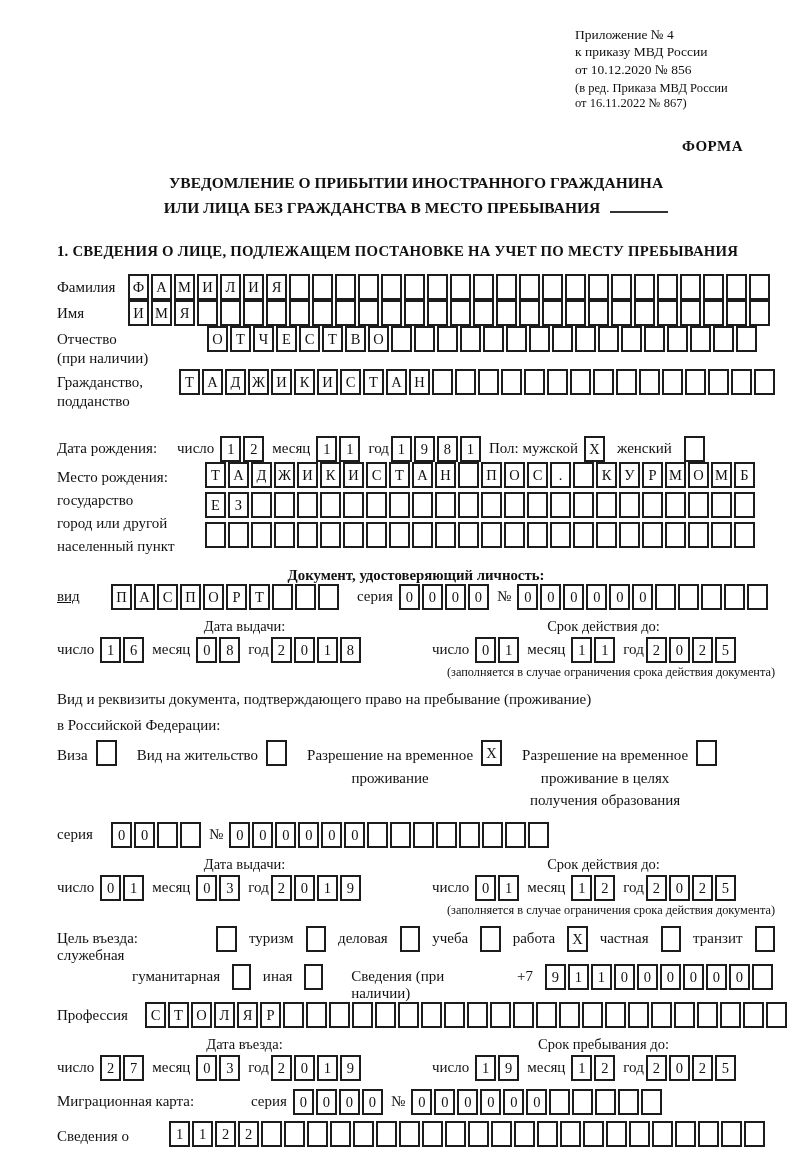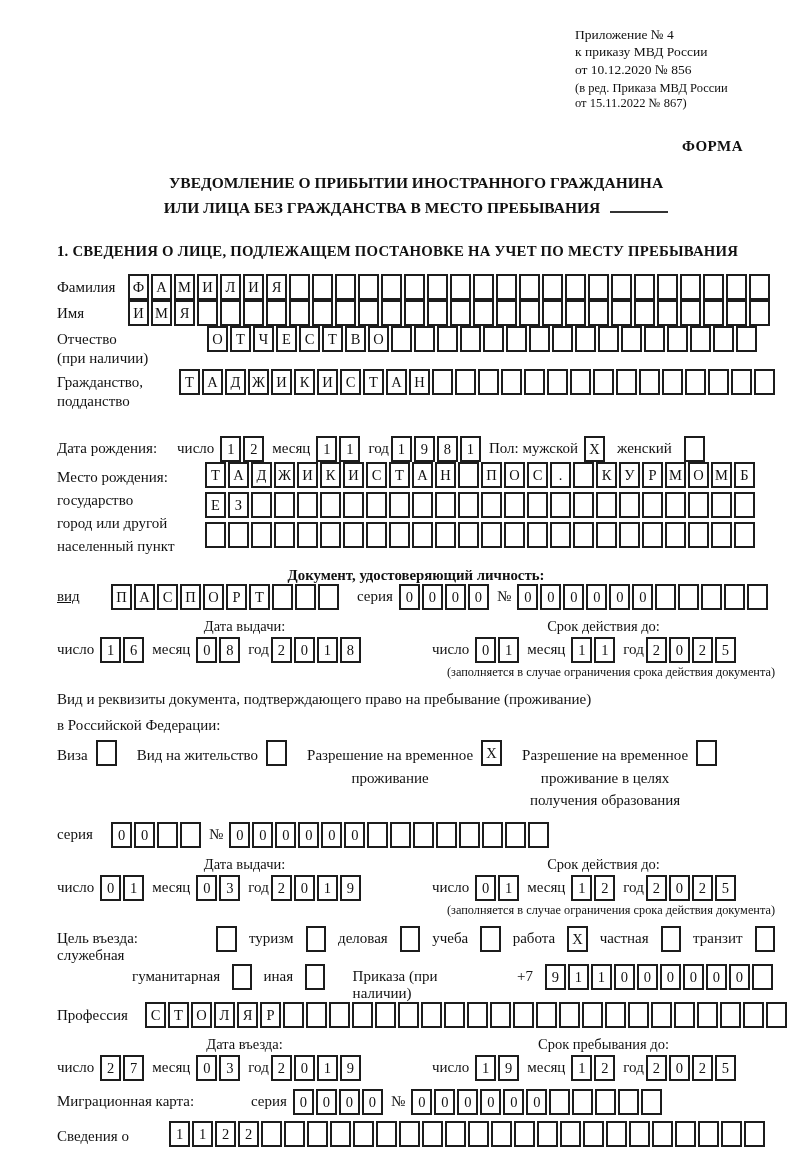"от 15.11.2022 № 867)" div { text: 15.11.2022 -> 16.11.2022 }
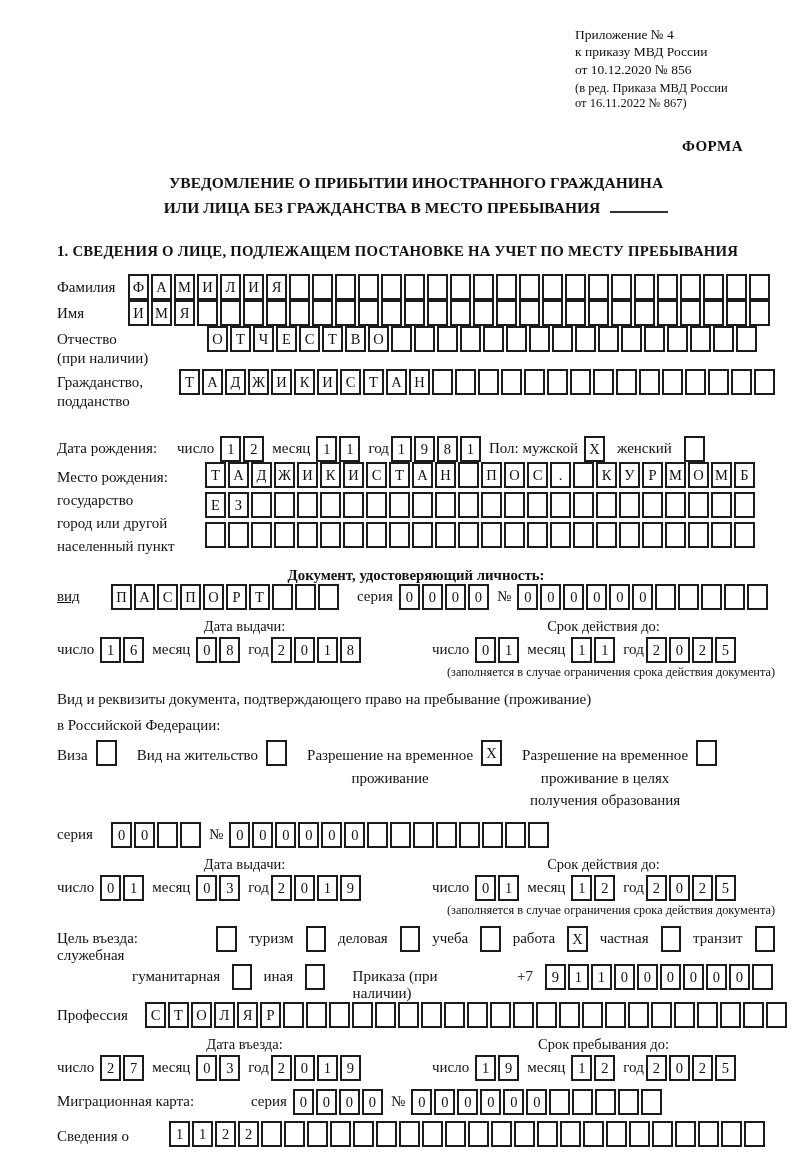"Приказа (при наличии)" div.inline-lab { text: Приказа -> Сведения }
